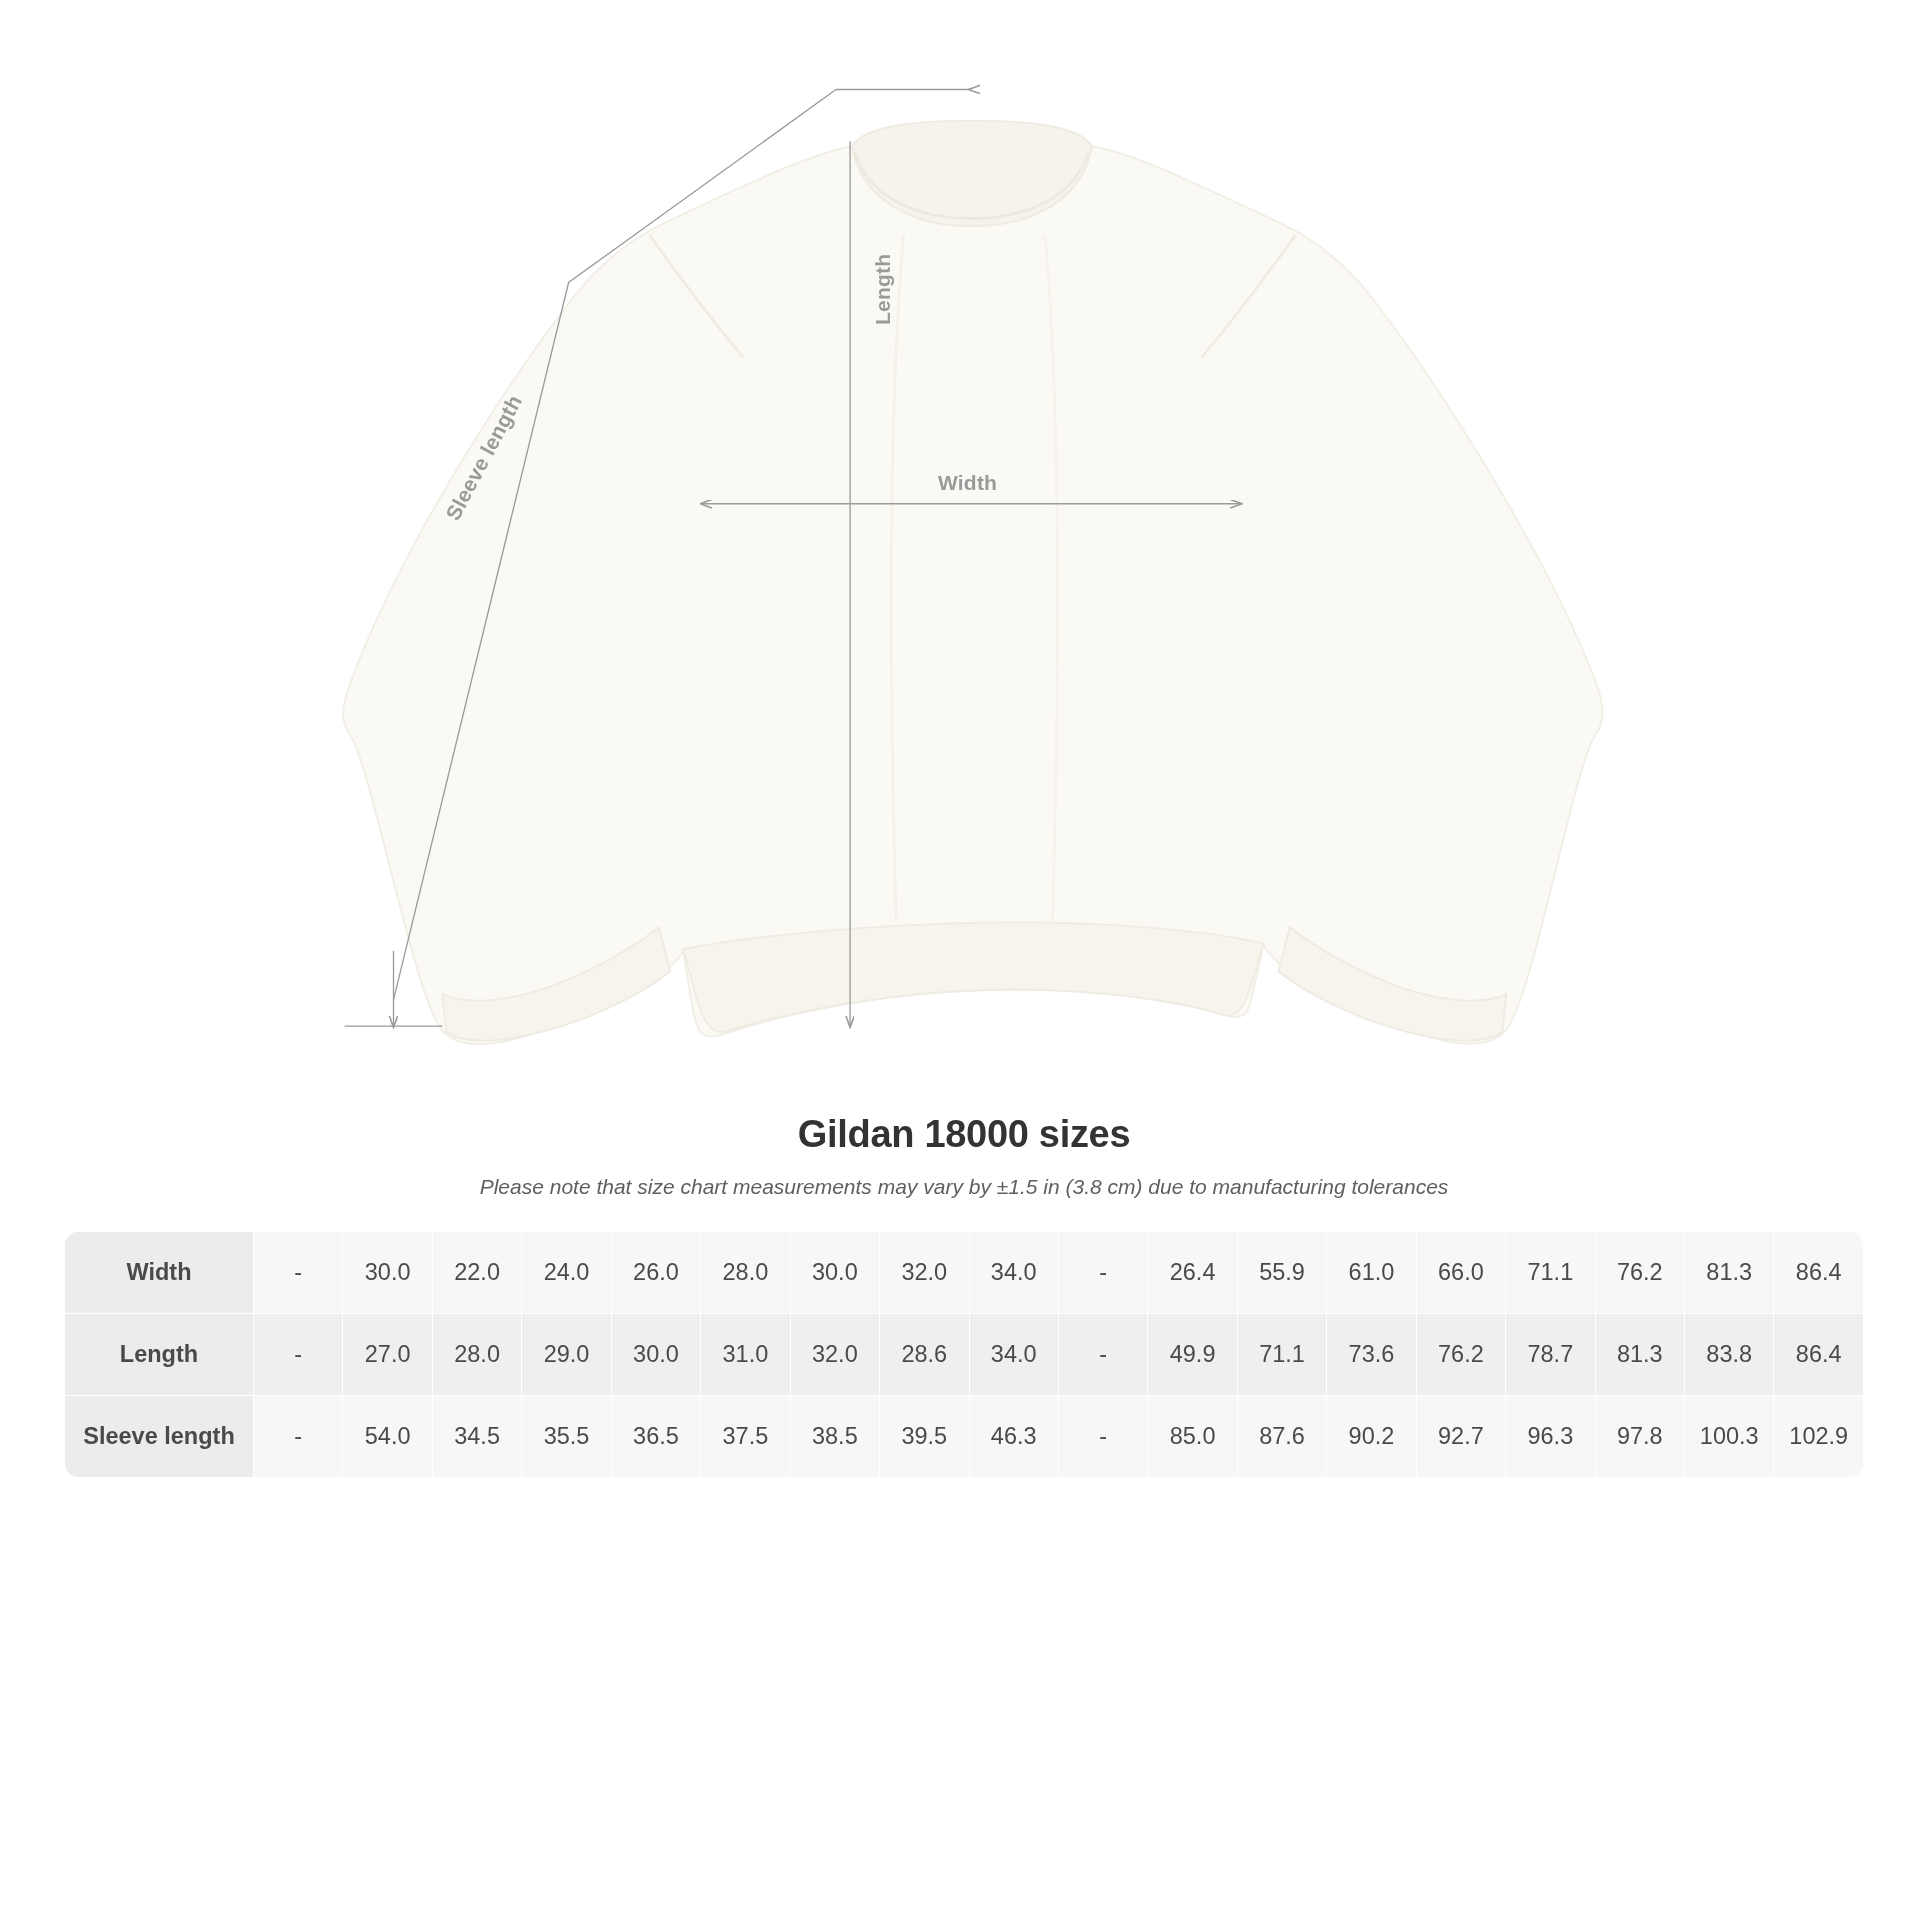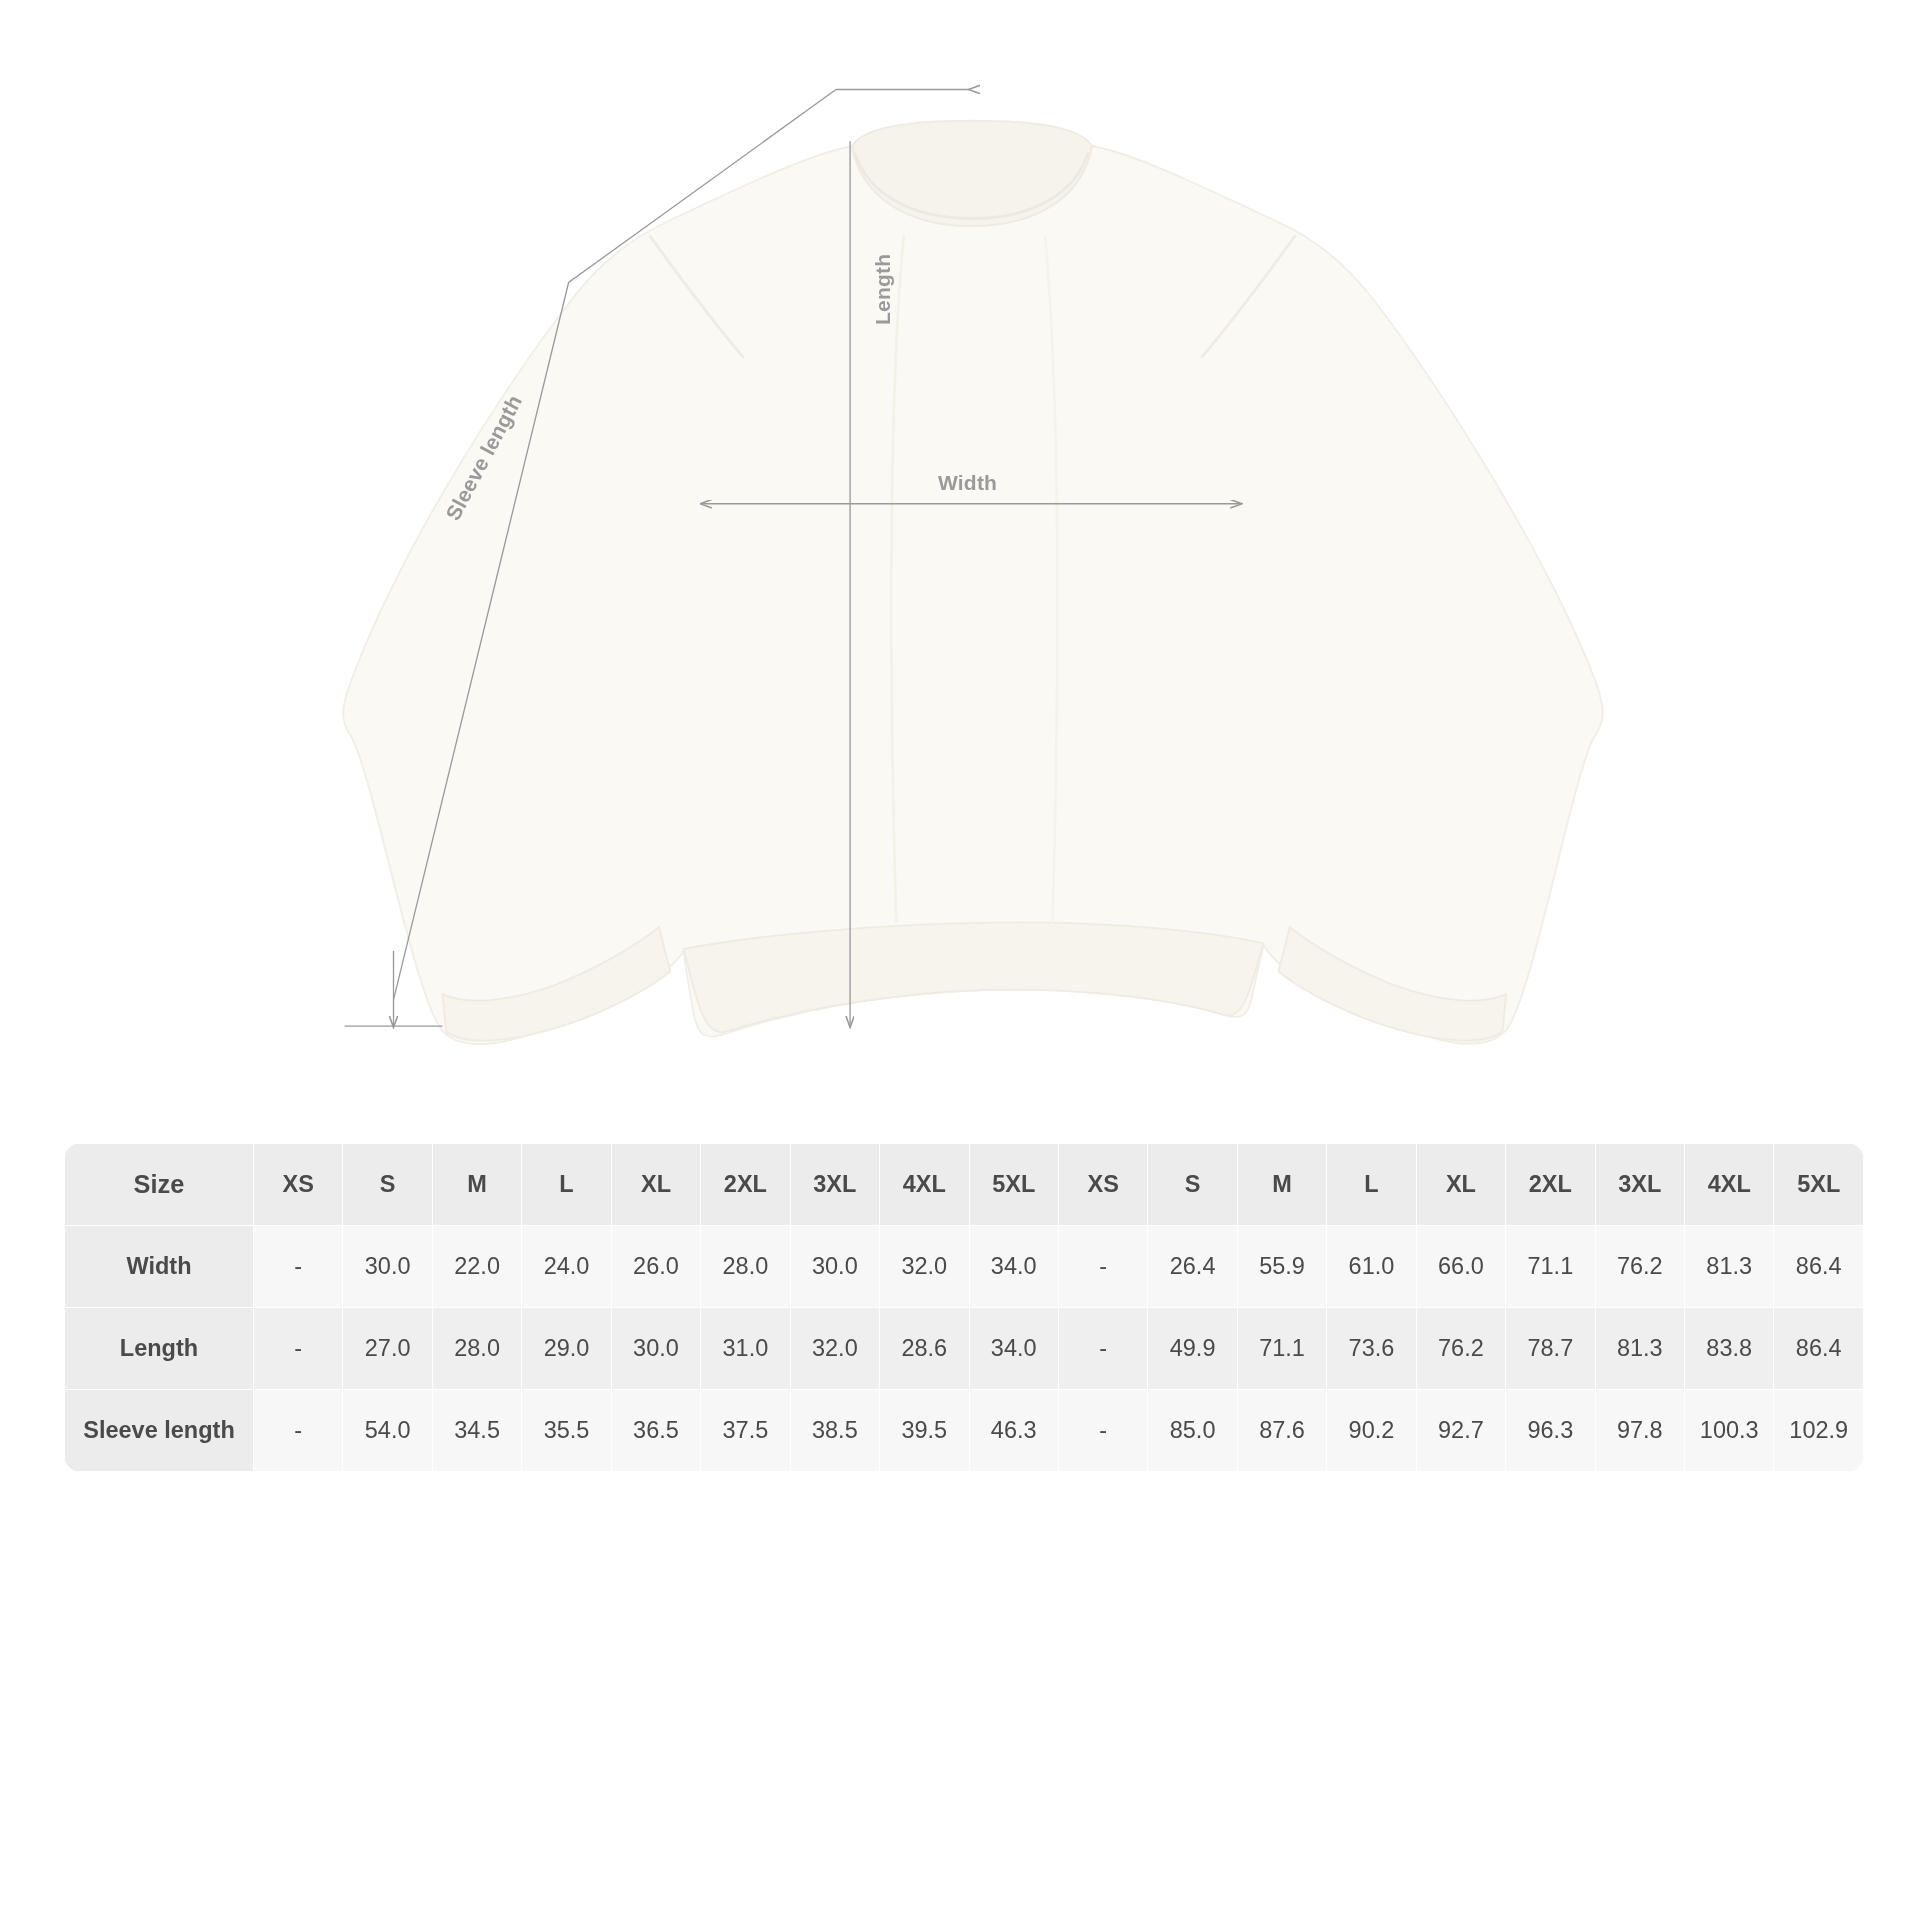"Gildan 18000 sizes" div.title-block { html: none -> <div> <h1>Gildan 18000 sizes</h1> <div>Please note that size chart measurements may vary by ±1.5 in (3.8 cm) due to manufacturing tolerances</div> </div> }
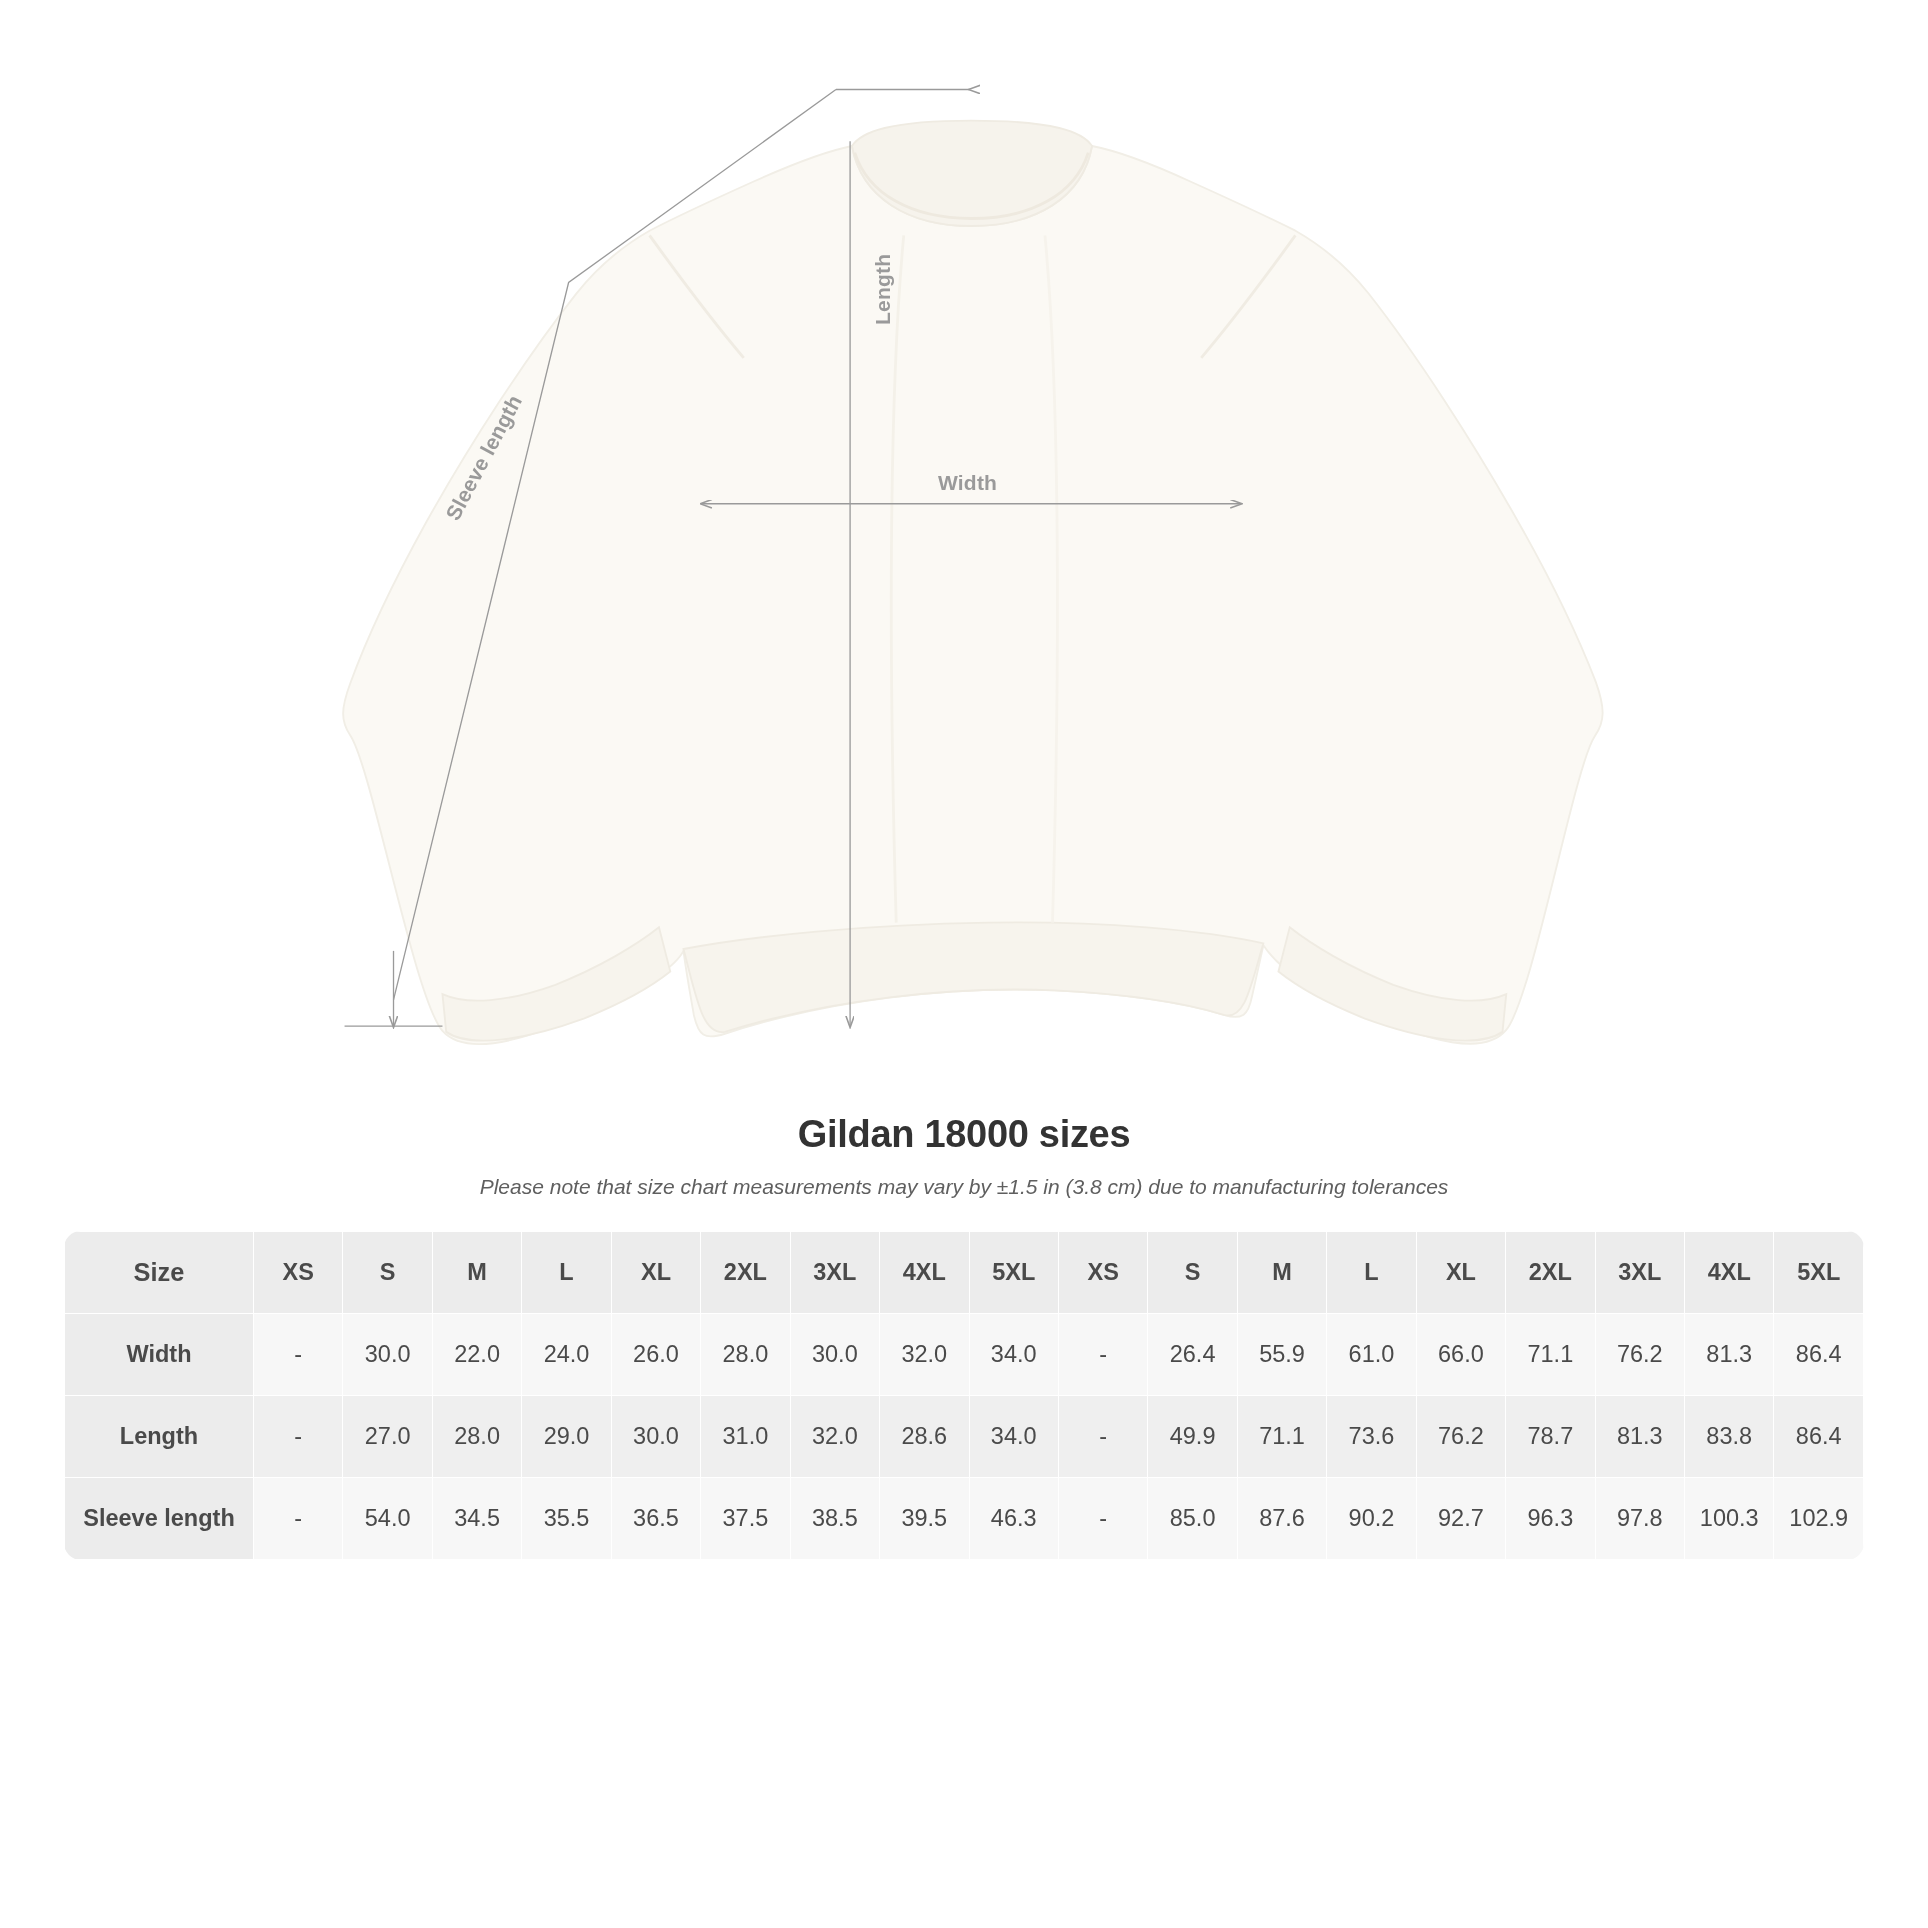"Size" tr.row-size { html: <tr> <td>Size</td> <td>XS</td> <td>S</td> <td>M</td> <td>L</td> <td>XL</td> <td>2XL</td> <td>3XL</td> <td>4XL</td> <td>5XL</td> <td>XS</td> <td>S</td> <td>M</td> <td>L</td> <td>XL</td> <td>2XL</td> <td>3XL</td> <td>4XL</td> <td>5XL</td> </tr> -> none }
